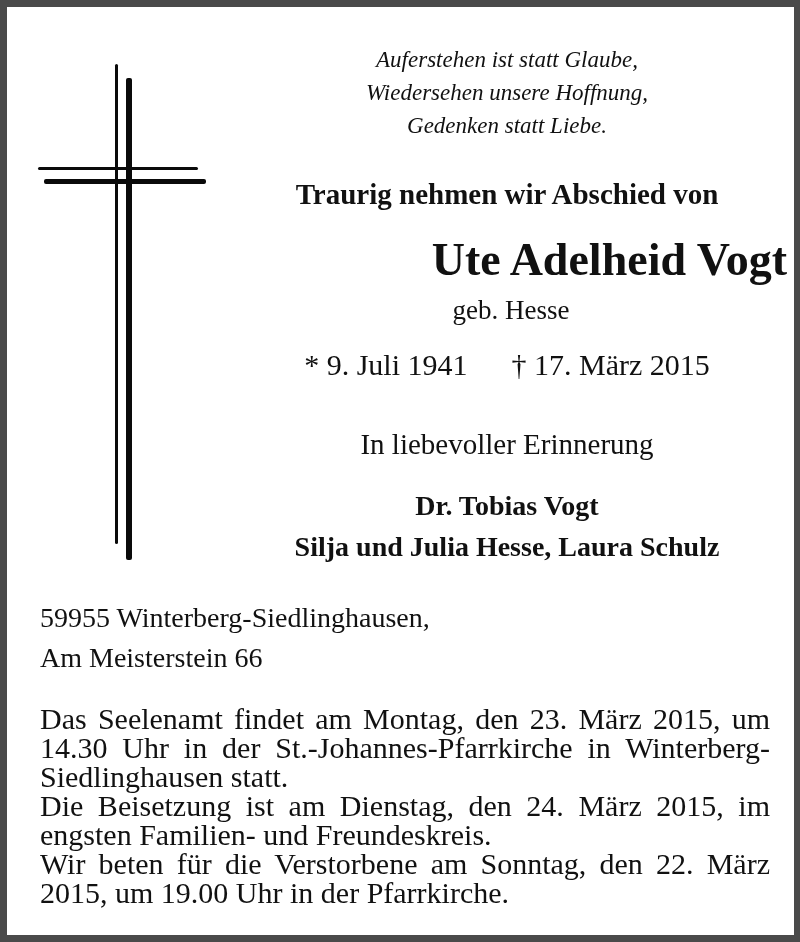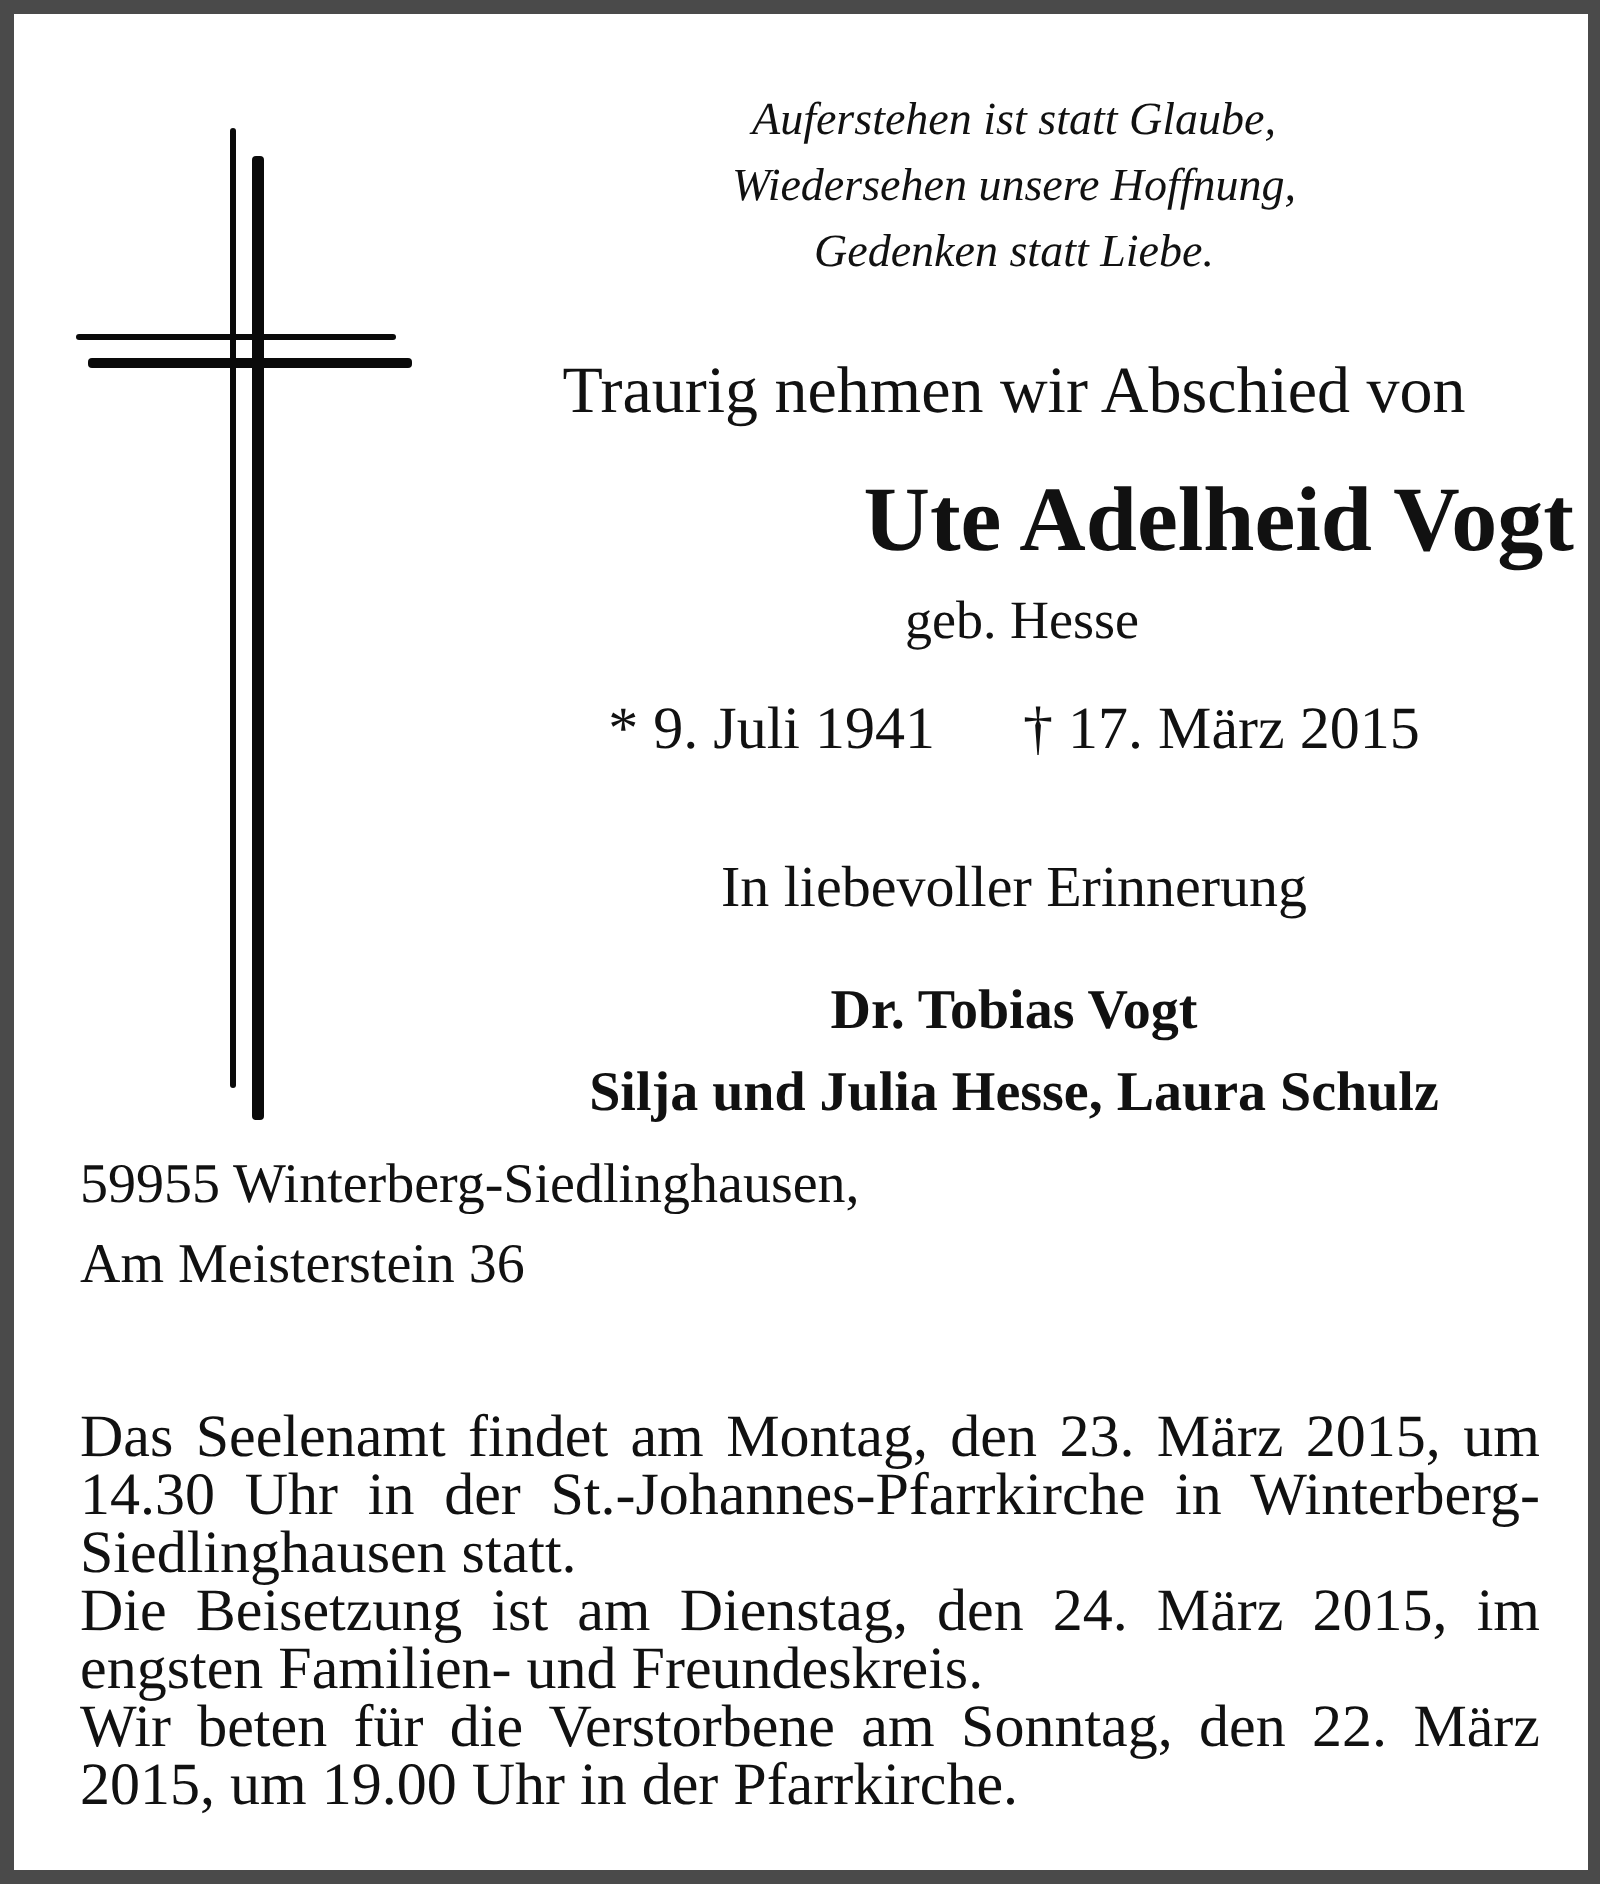"Traurig nehmen wir Abschied von" .intro { font-size: 33px -> 29px; font-weight: none -> bold }
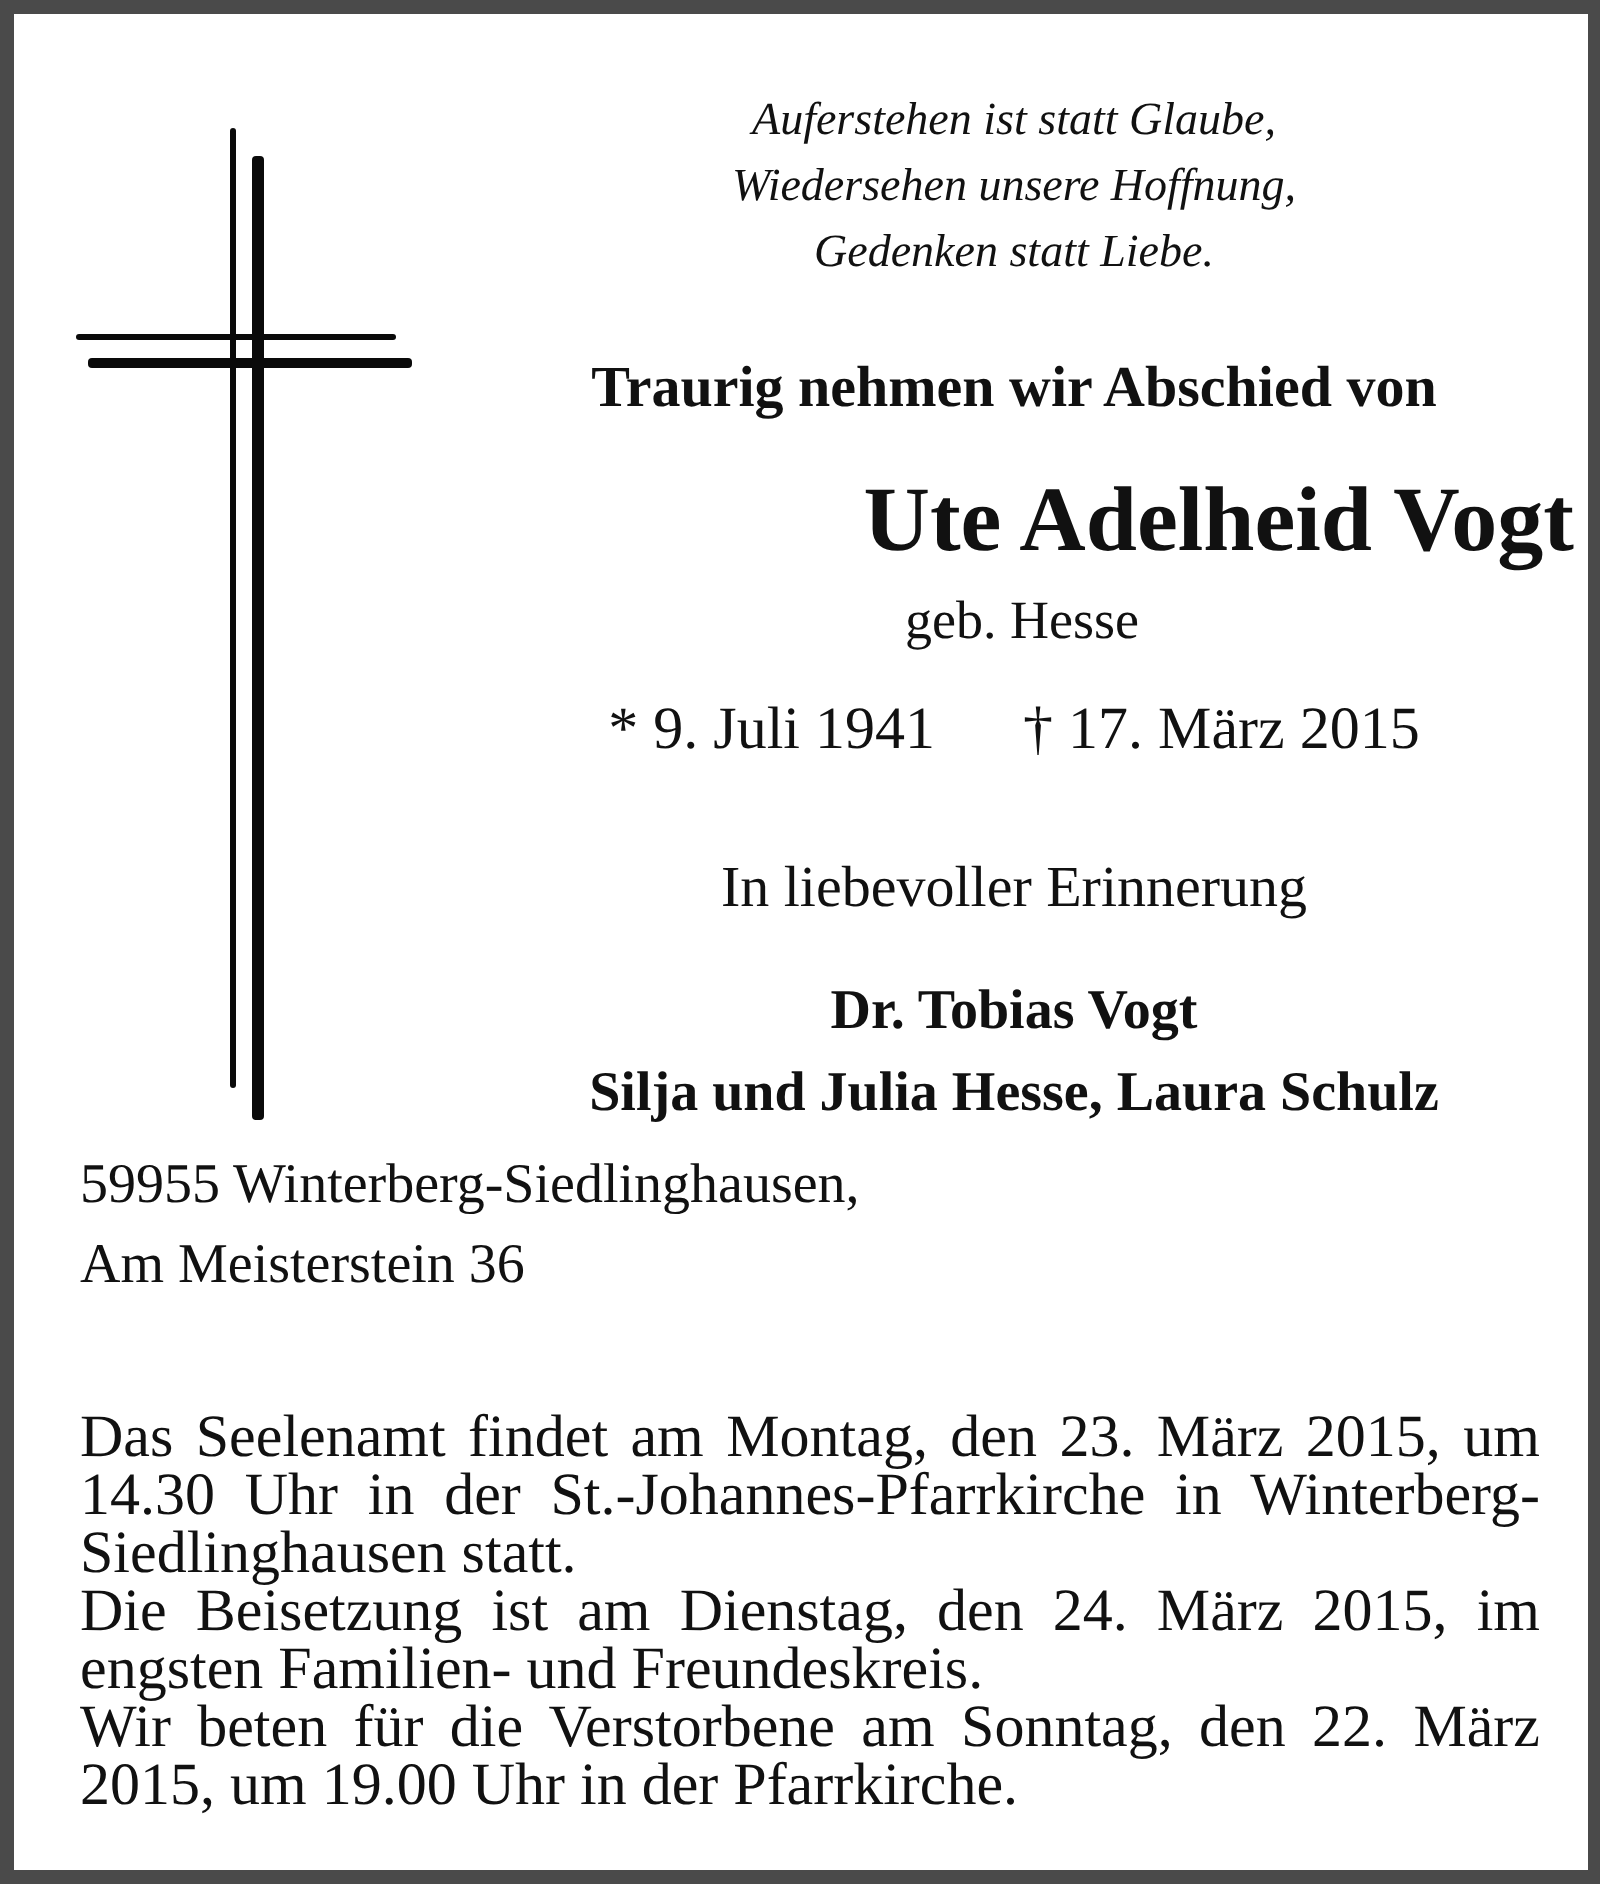"59955 Winterberg-Siedlinghausen," .address { top: 566px -> 591px }
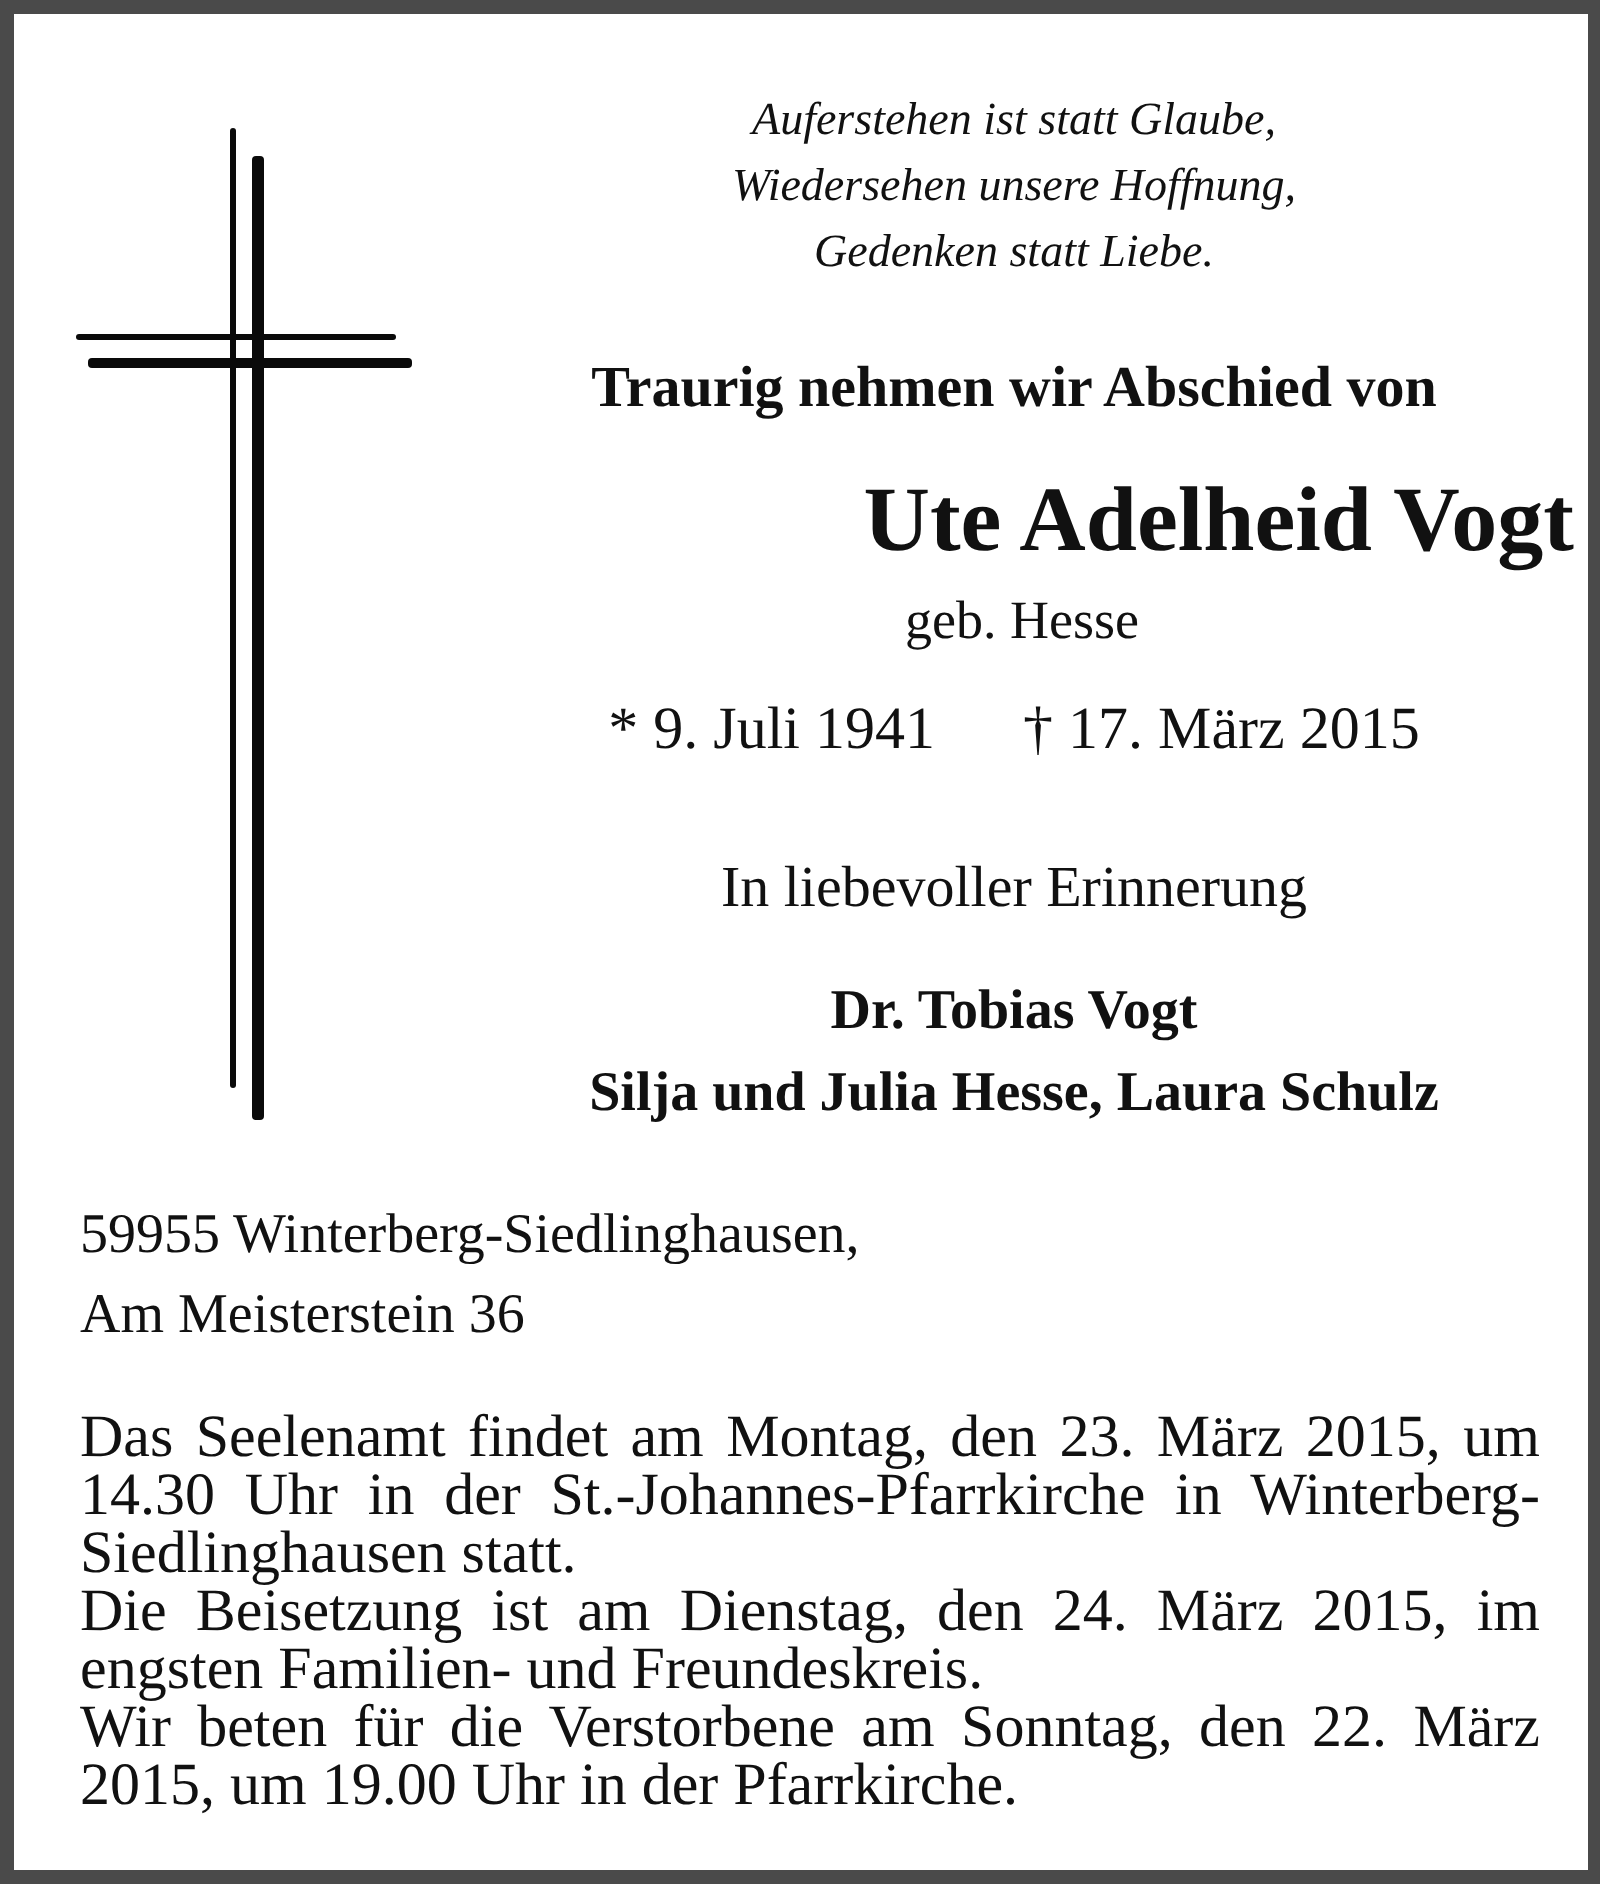"Am Meisterstein 36" div { text: 36 -> 66 }
